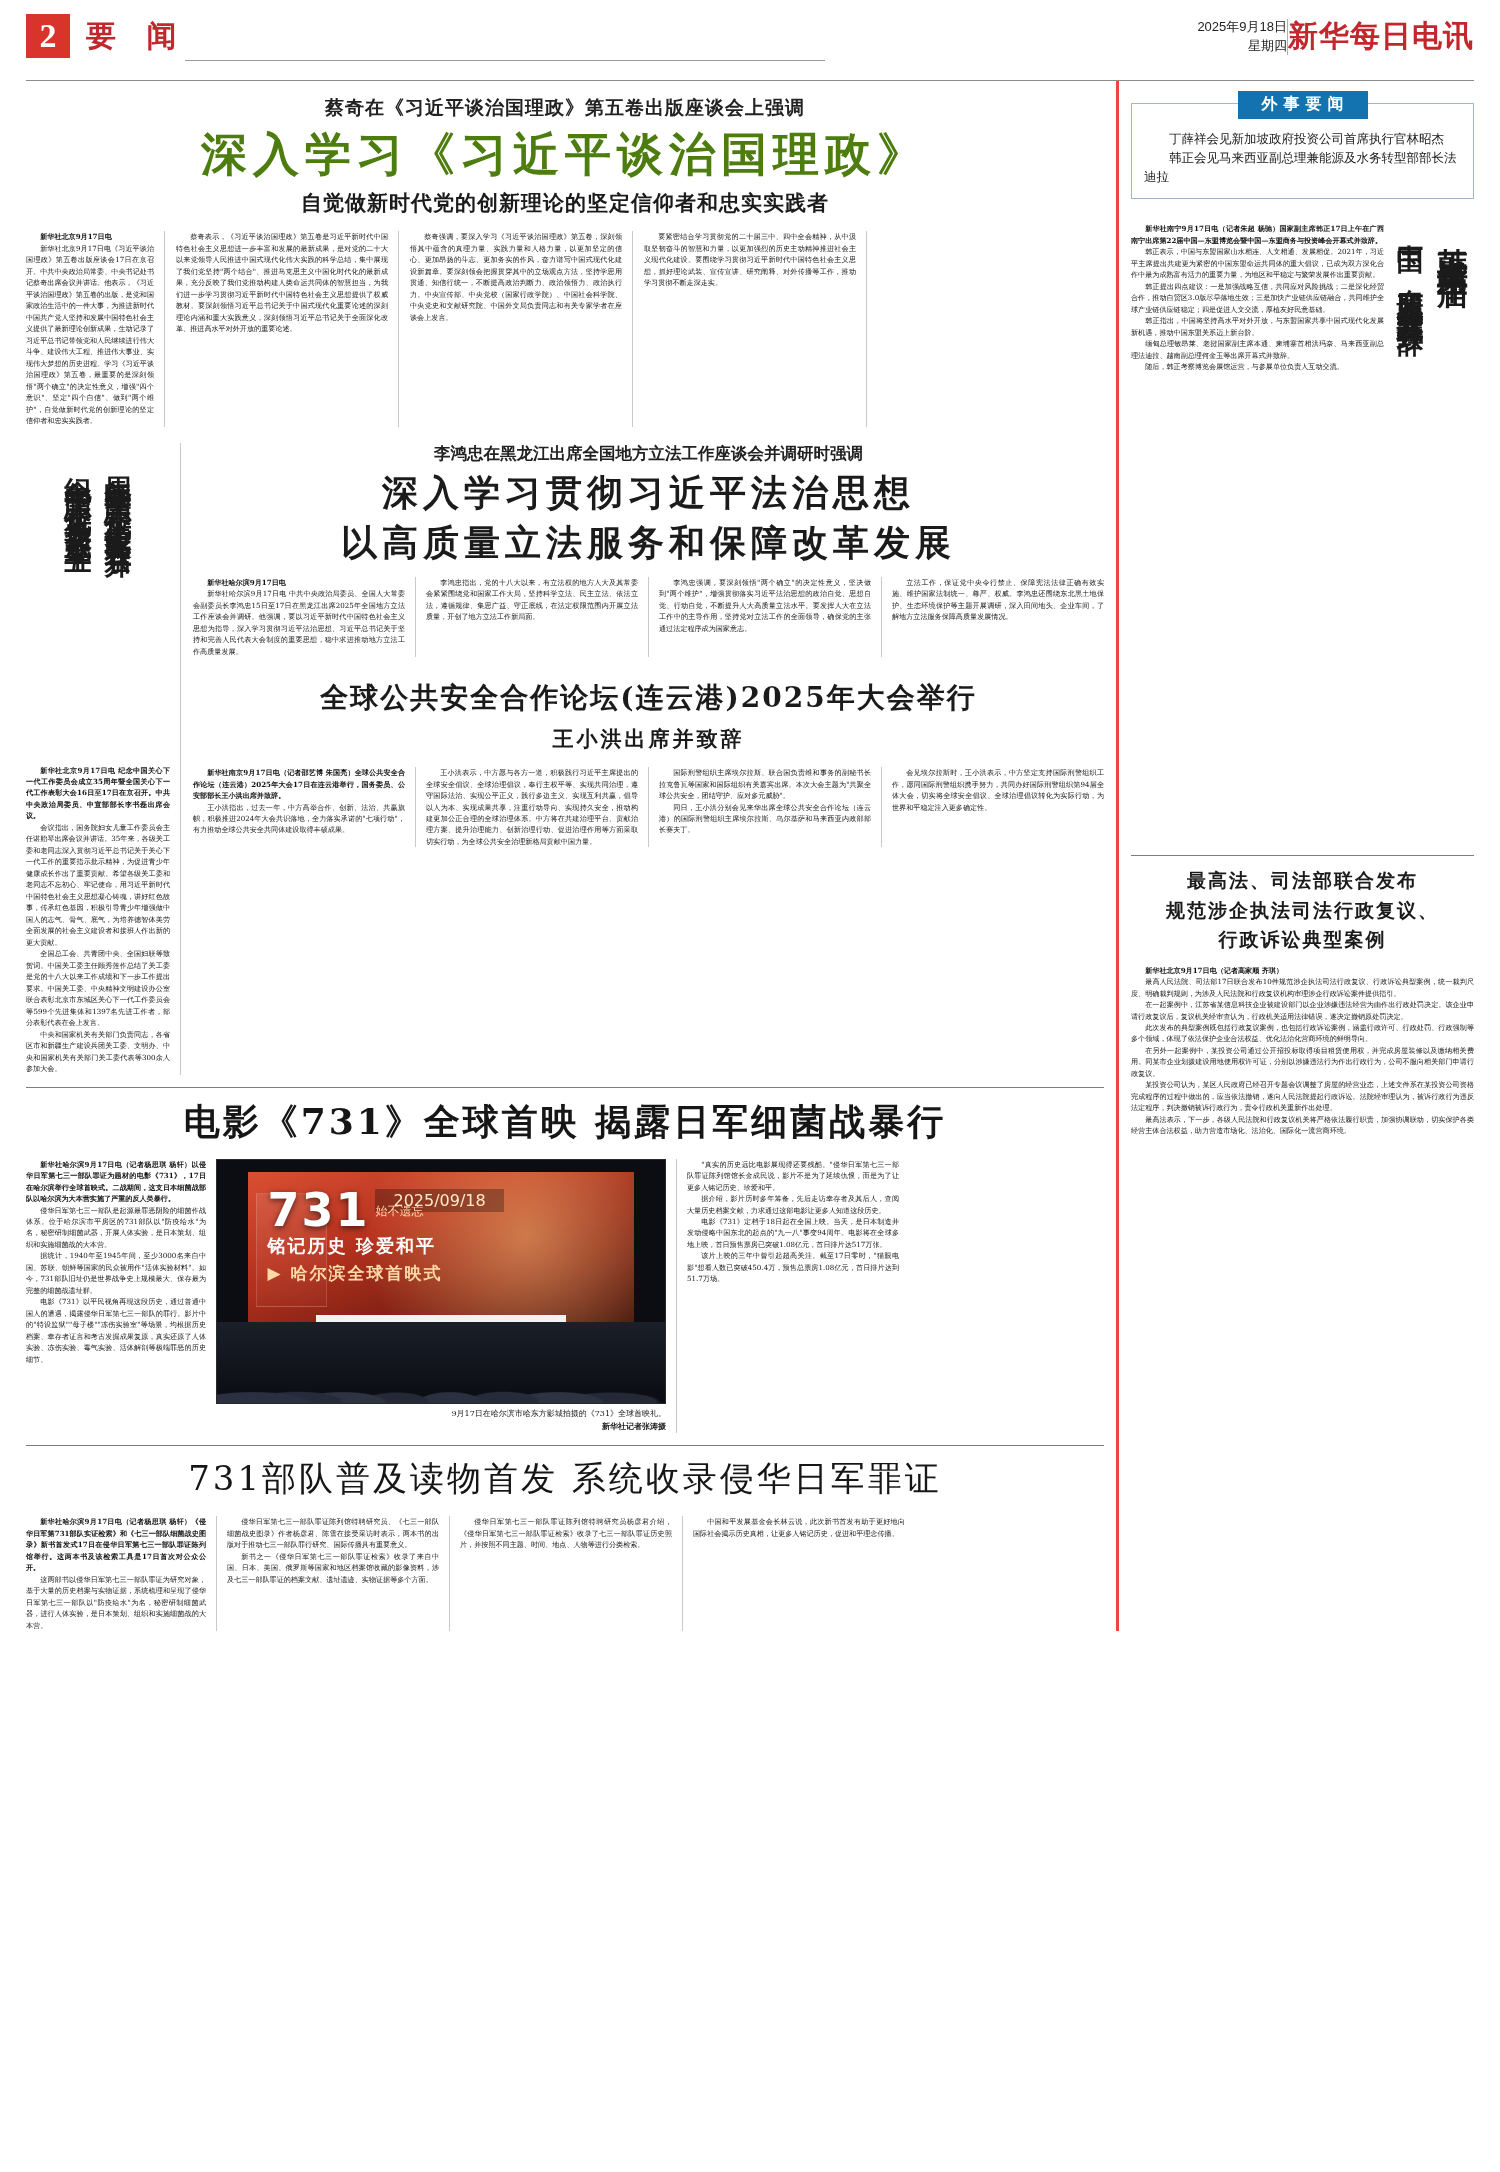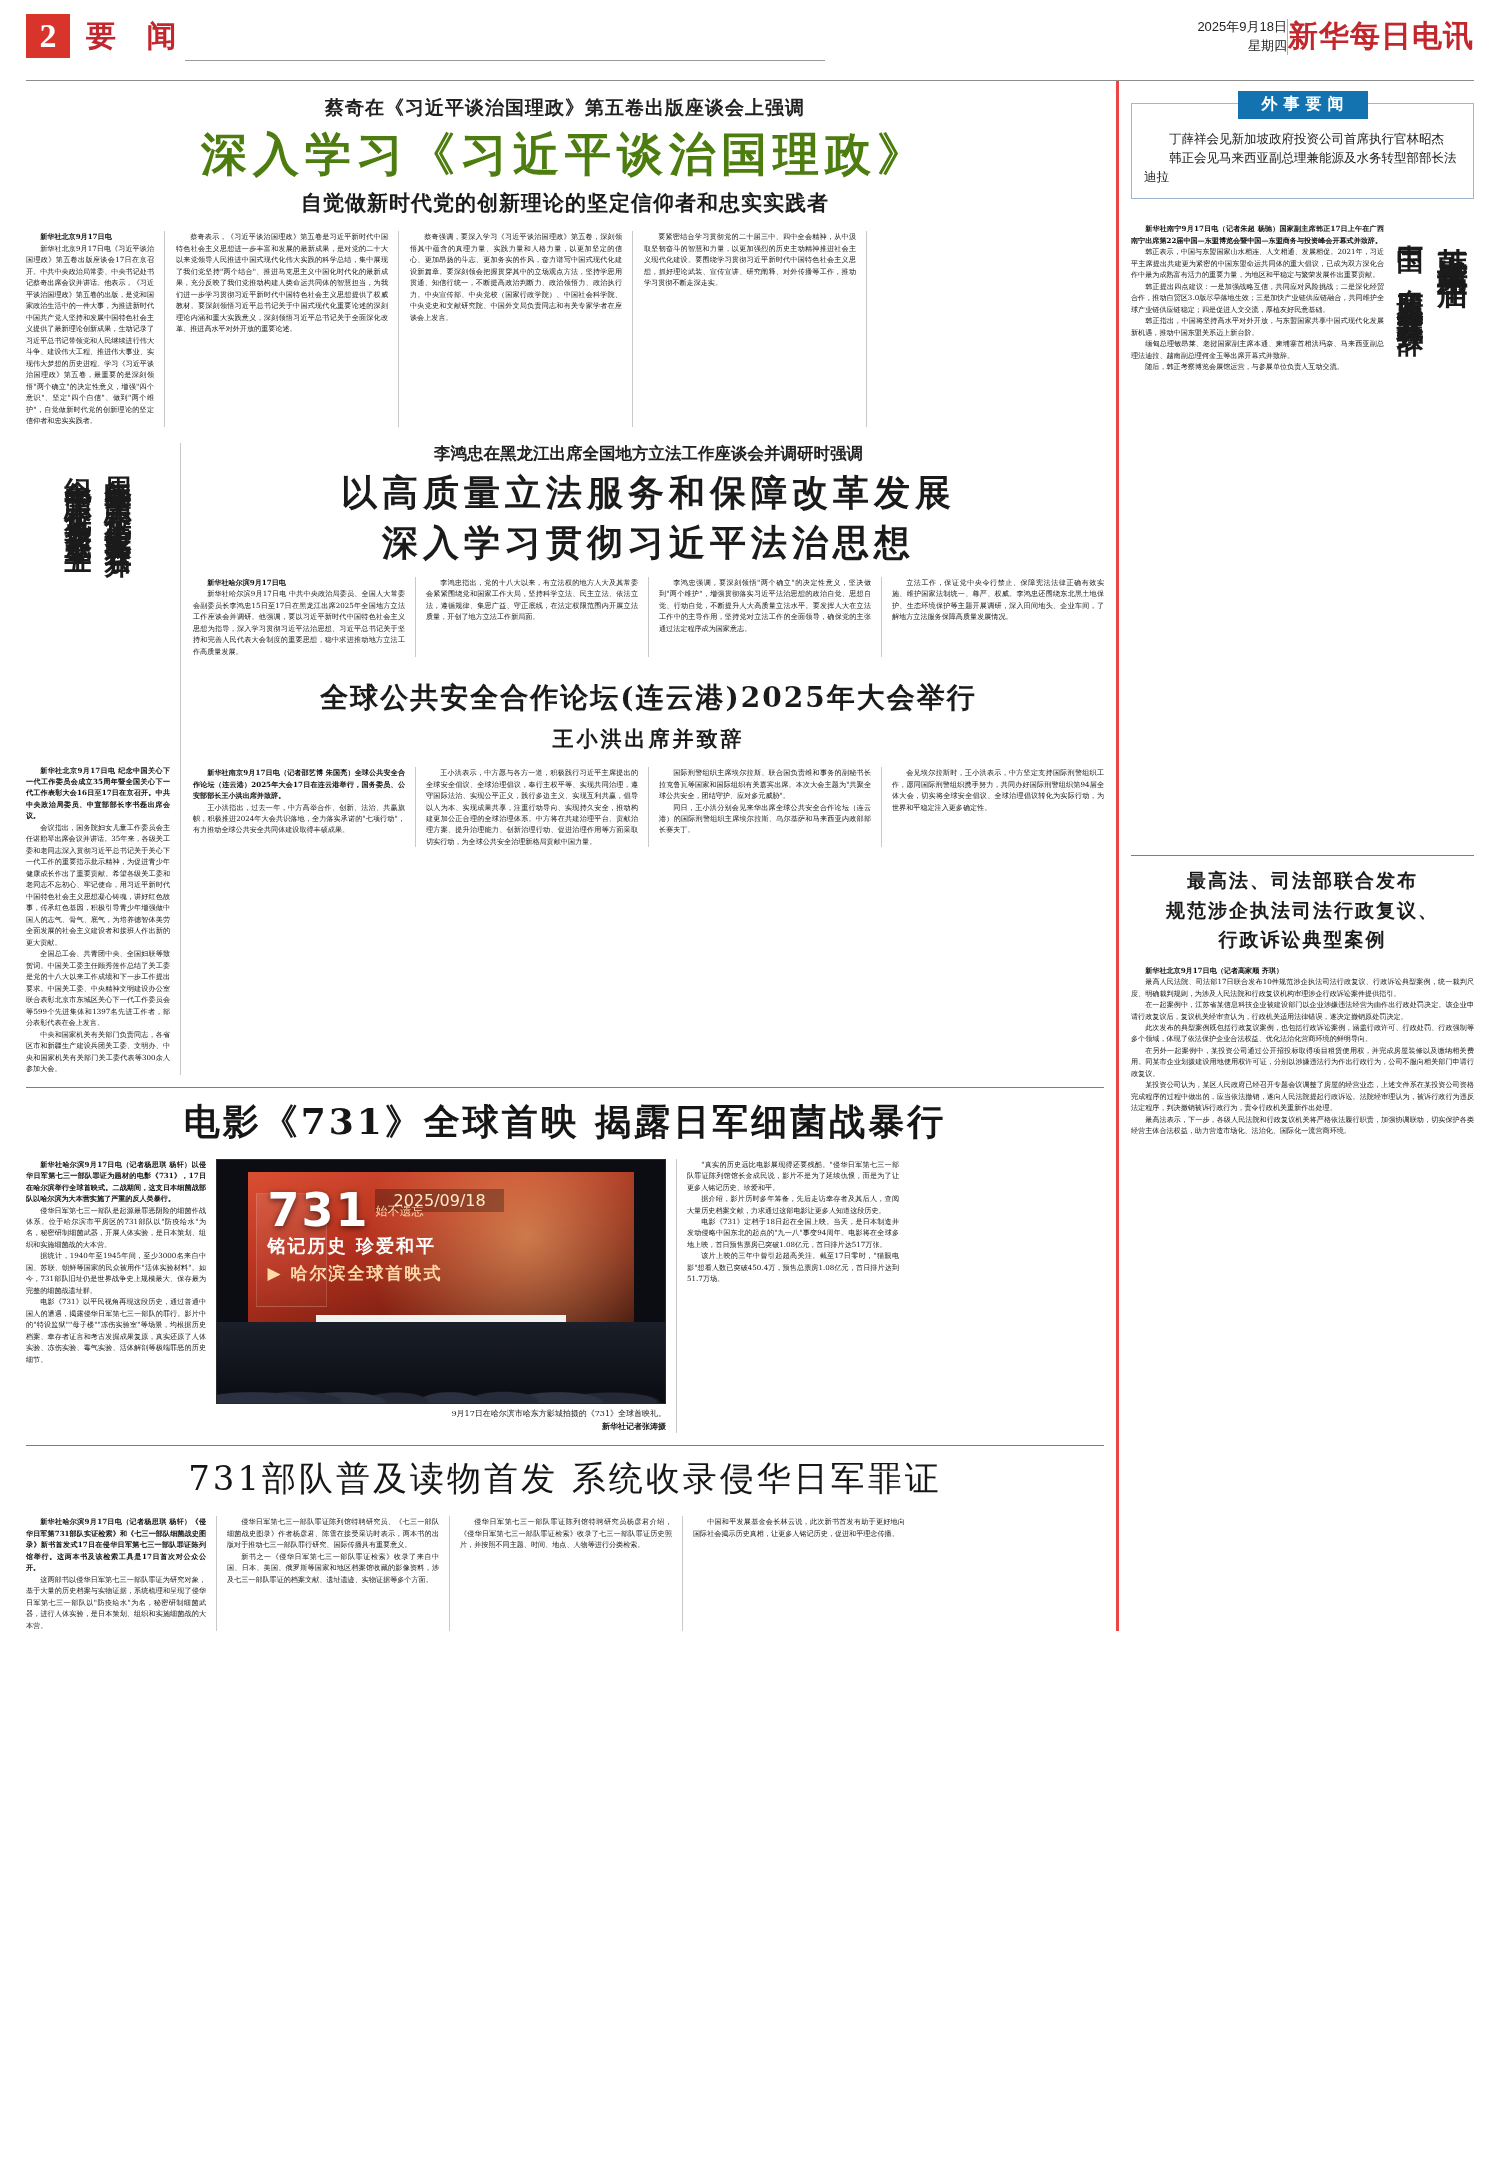"以高质量立法服务和保障改革发展" div.h2-main { order: before "深入学习贯彻习近平法治思想" -> after "深入学习贯彻习近平法治思想" }
